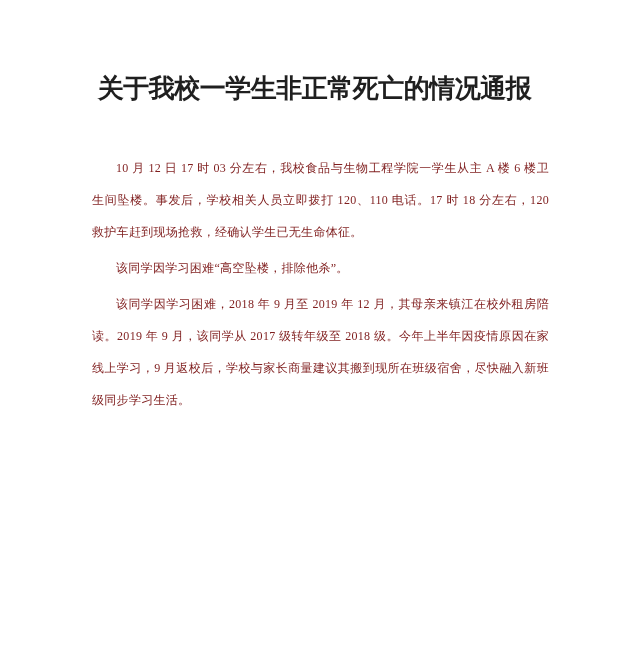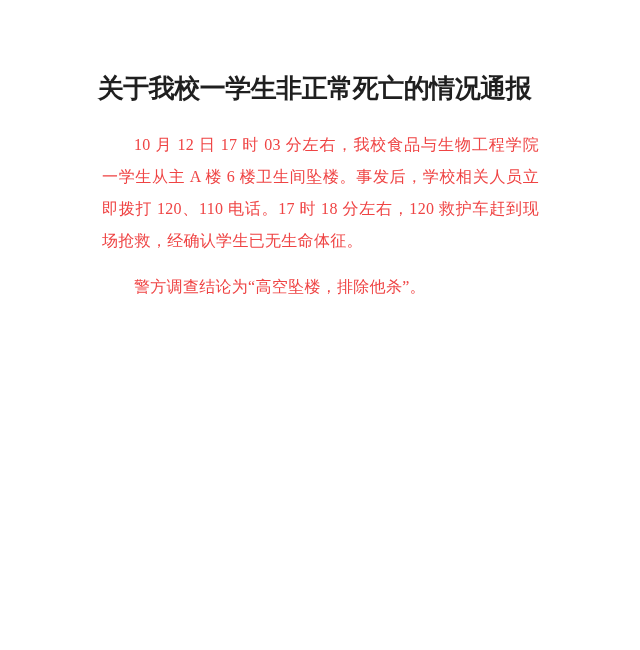"关于我校一学生非正常死亡的情况通报" .notice-title { margin: 0 0 26px -12px -> 0 0 49px -12px }
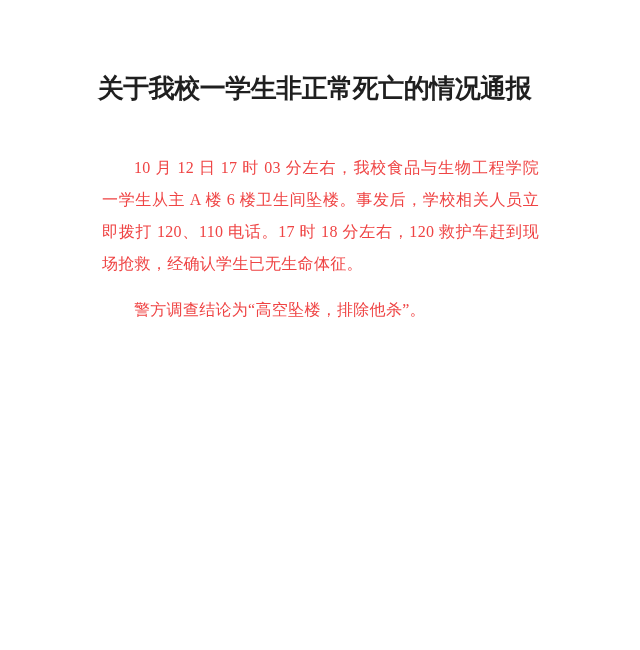"10 月 12 日 17" .para { color: #ef4444 -> #7f1d1d; font-size: 16px -> 12px; margin: 14px -> 4px }
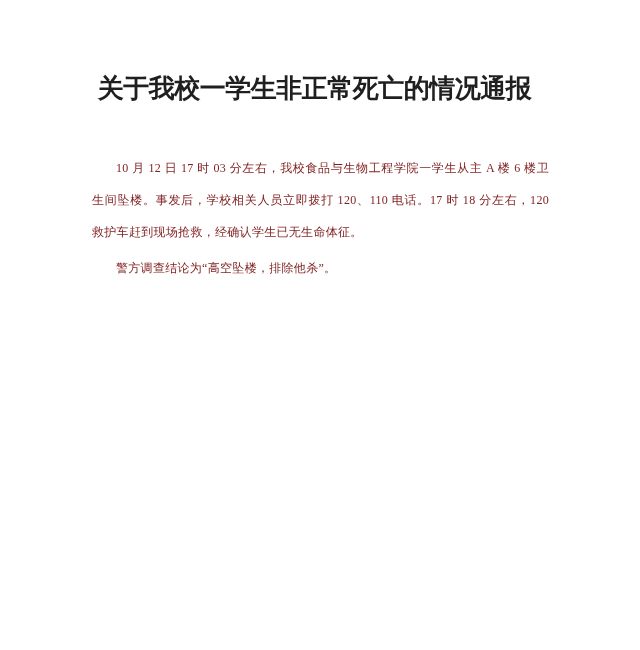"警方调查结论为“高空坠楼，排除他杀”。" p.para { text: 警方调查结论为 -> 该同学因学习困难 }
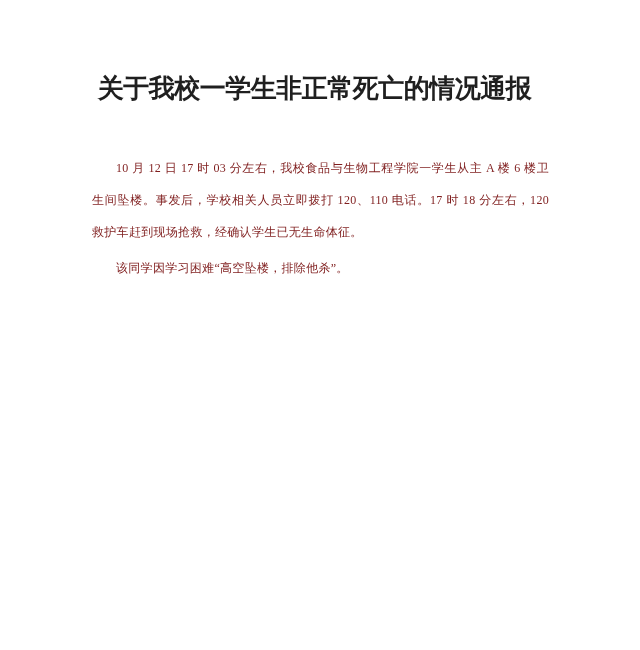"该同学因学习困难，2018 年 9 月至 2019" p.para { html: none -> <p>该同学因学习困难，2018 年 9 月至 2019 年 12 月，其母亲来镇江在校外租房陪读。2019 年 9 月，该同学从 2017 级转年级至 2018 级。今年上半年因疫情原因在家线上学习，9 月返校后，学校与家长商量建议其搬到现所在班级宿舍，尽快融入新班级同步学习生活。</p> }
